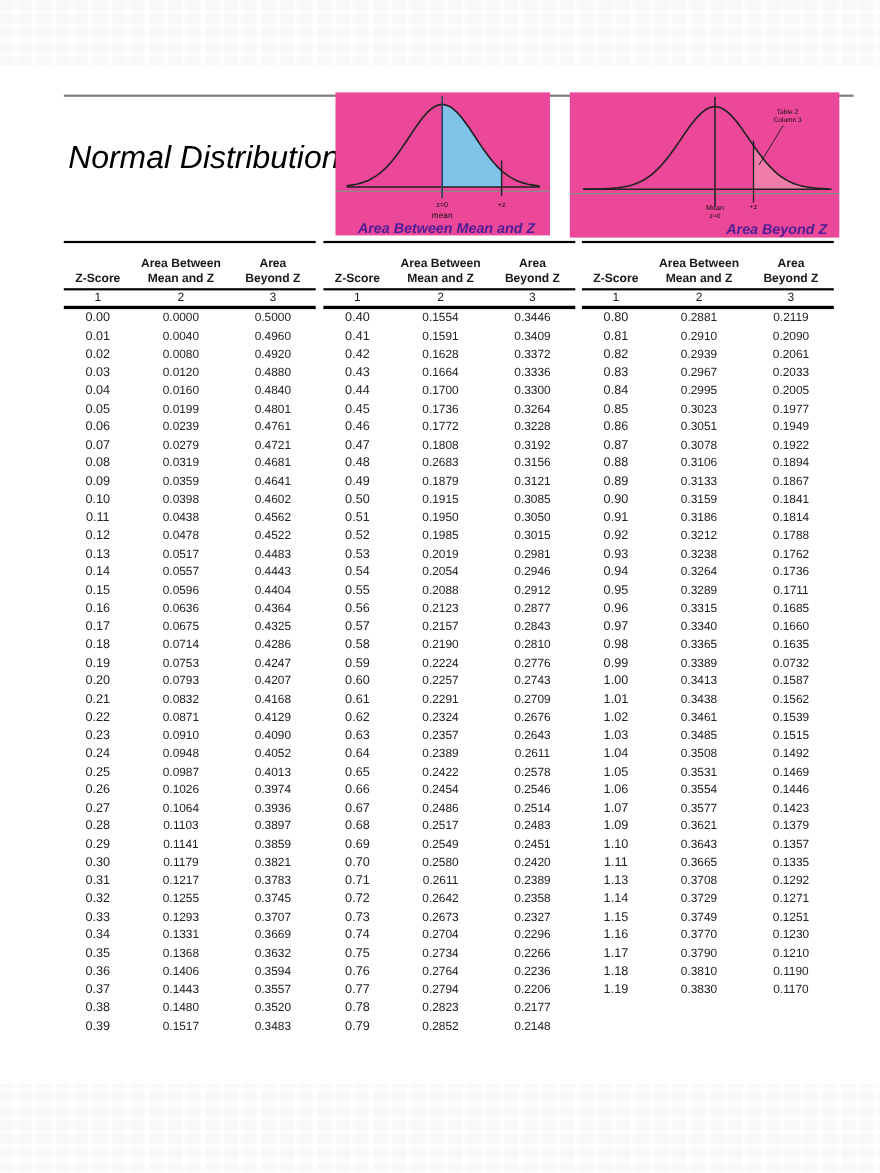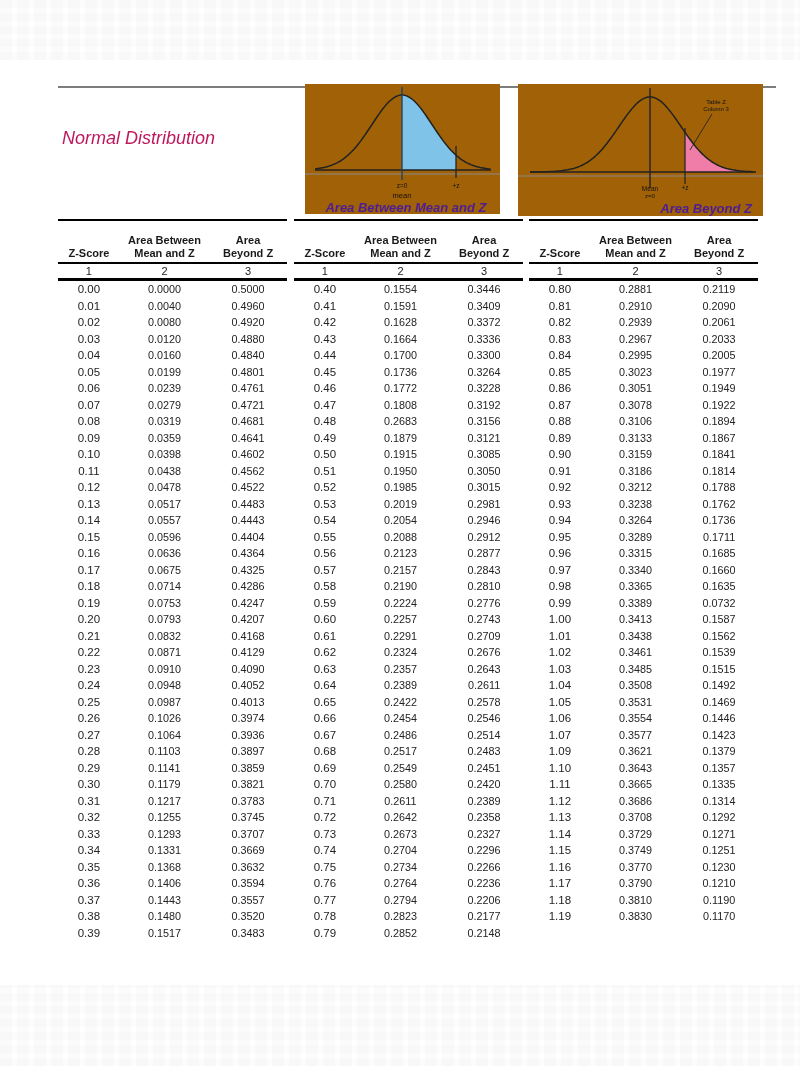"Normal Distribution" .doc-title { color: #be185d -> #000000; font-size: 18px -> 29px }
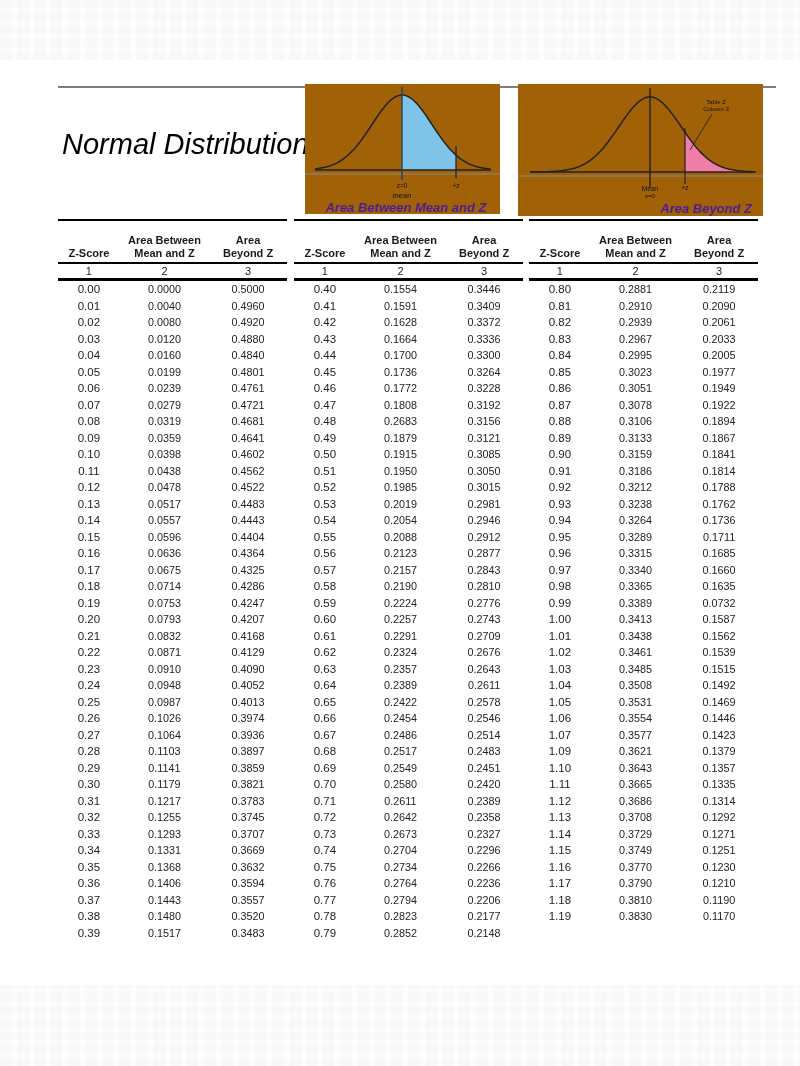"mean" .curvebox { background: #a16207 -> #ec4899 }
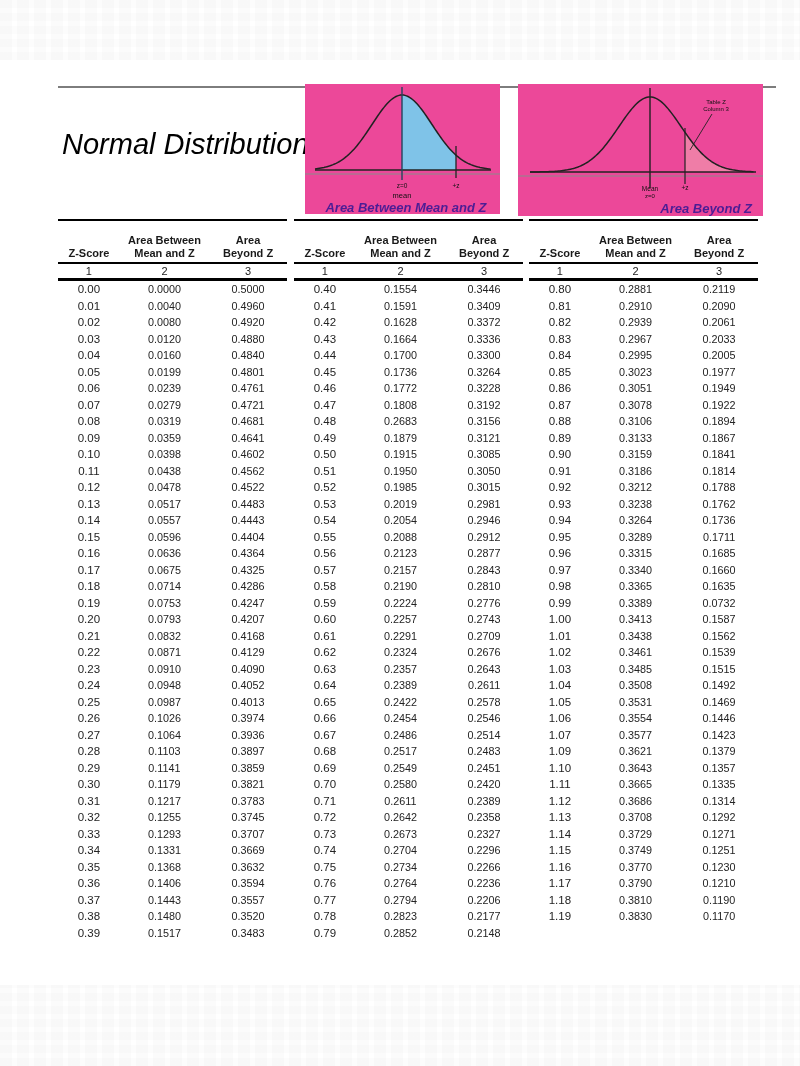"1.12" div.trow { html: <div> <div>1.12</div> <div>0.3686</div> <div>0.1314</div> </div> -> none }
